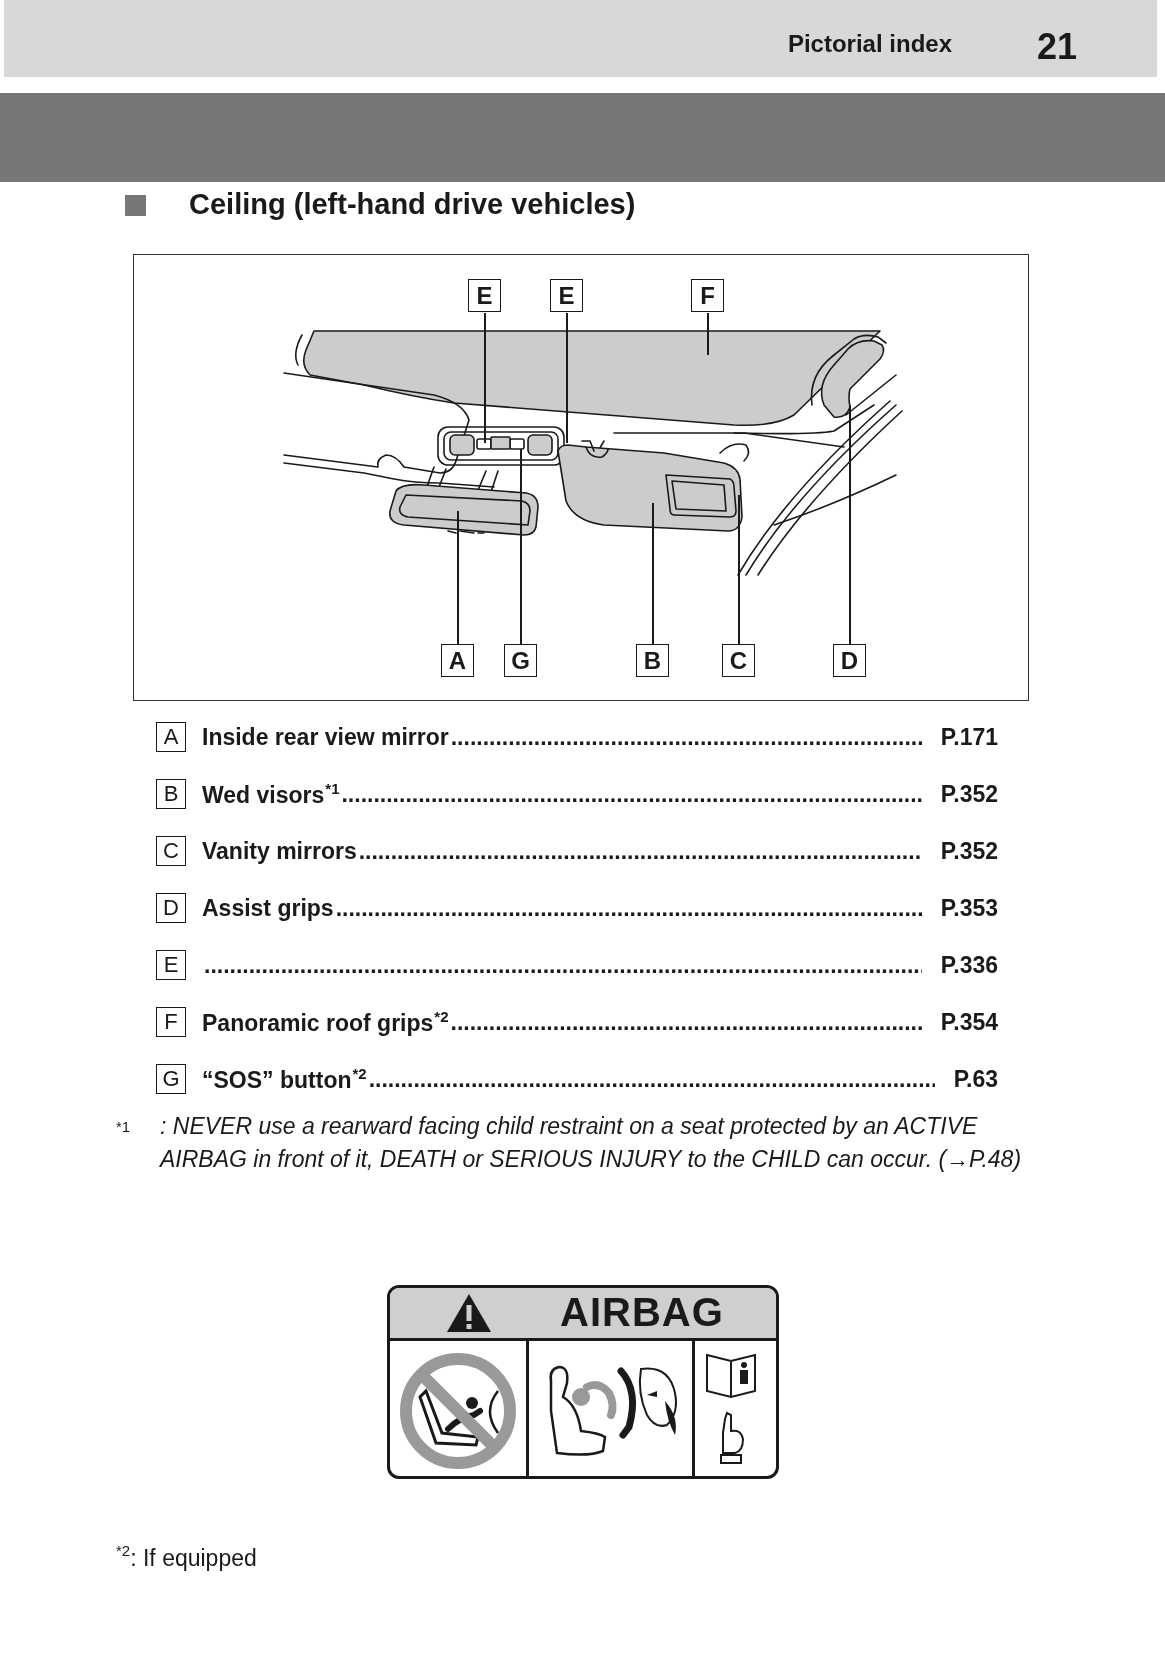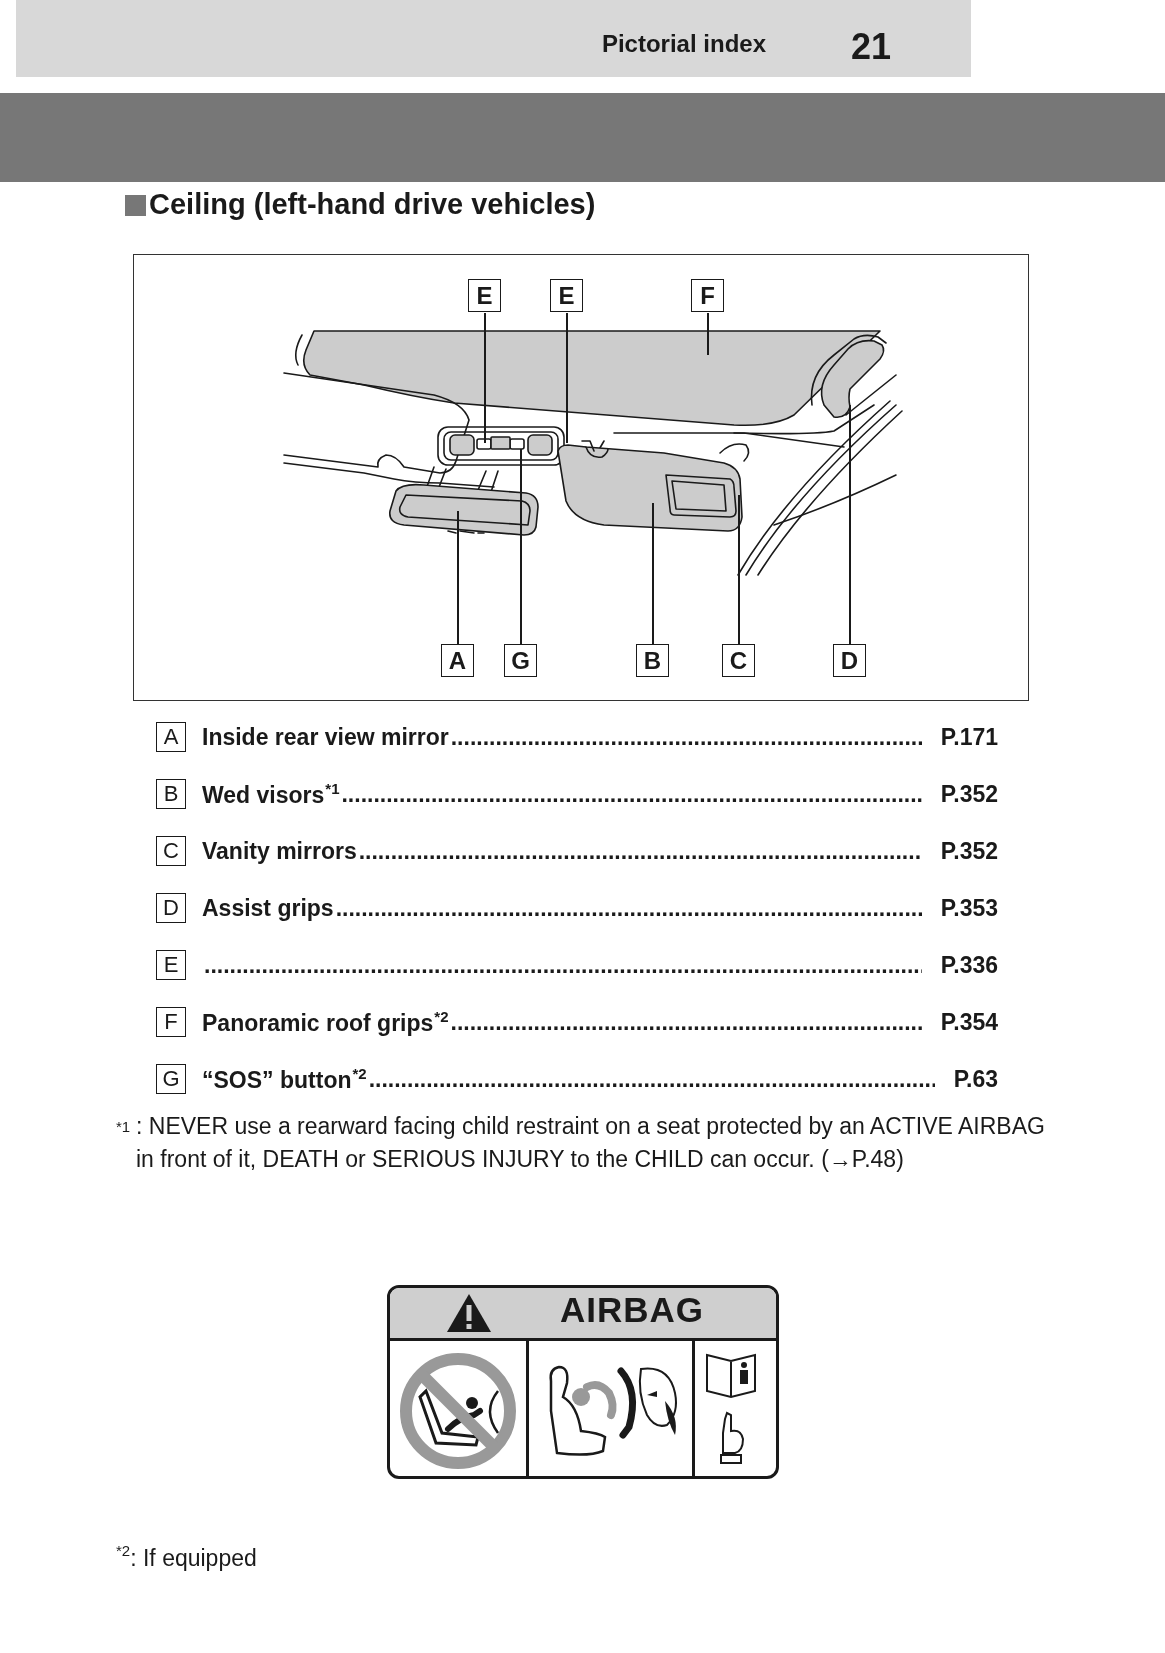"Pictorial index" .top-band { left: 16px -> 4px; width: 955px -> 1153px }
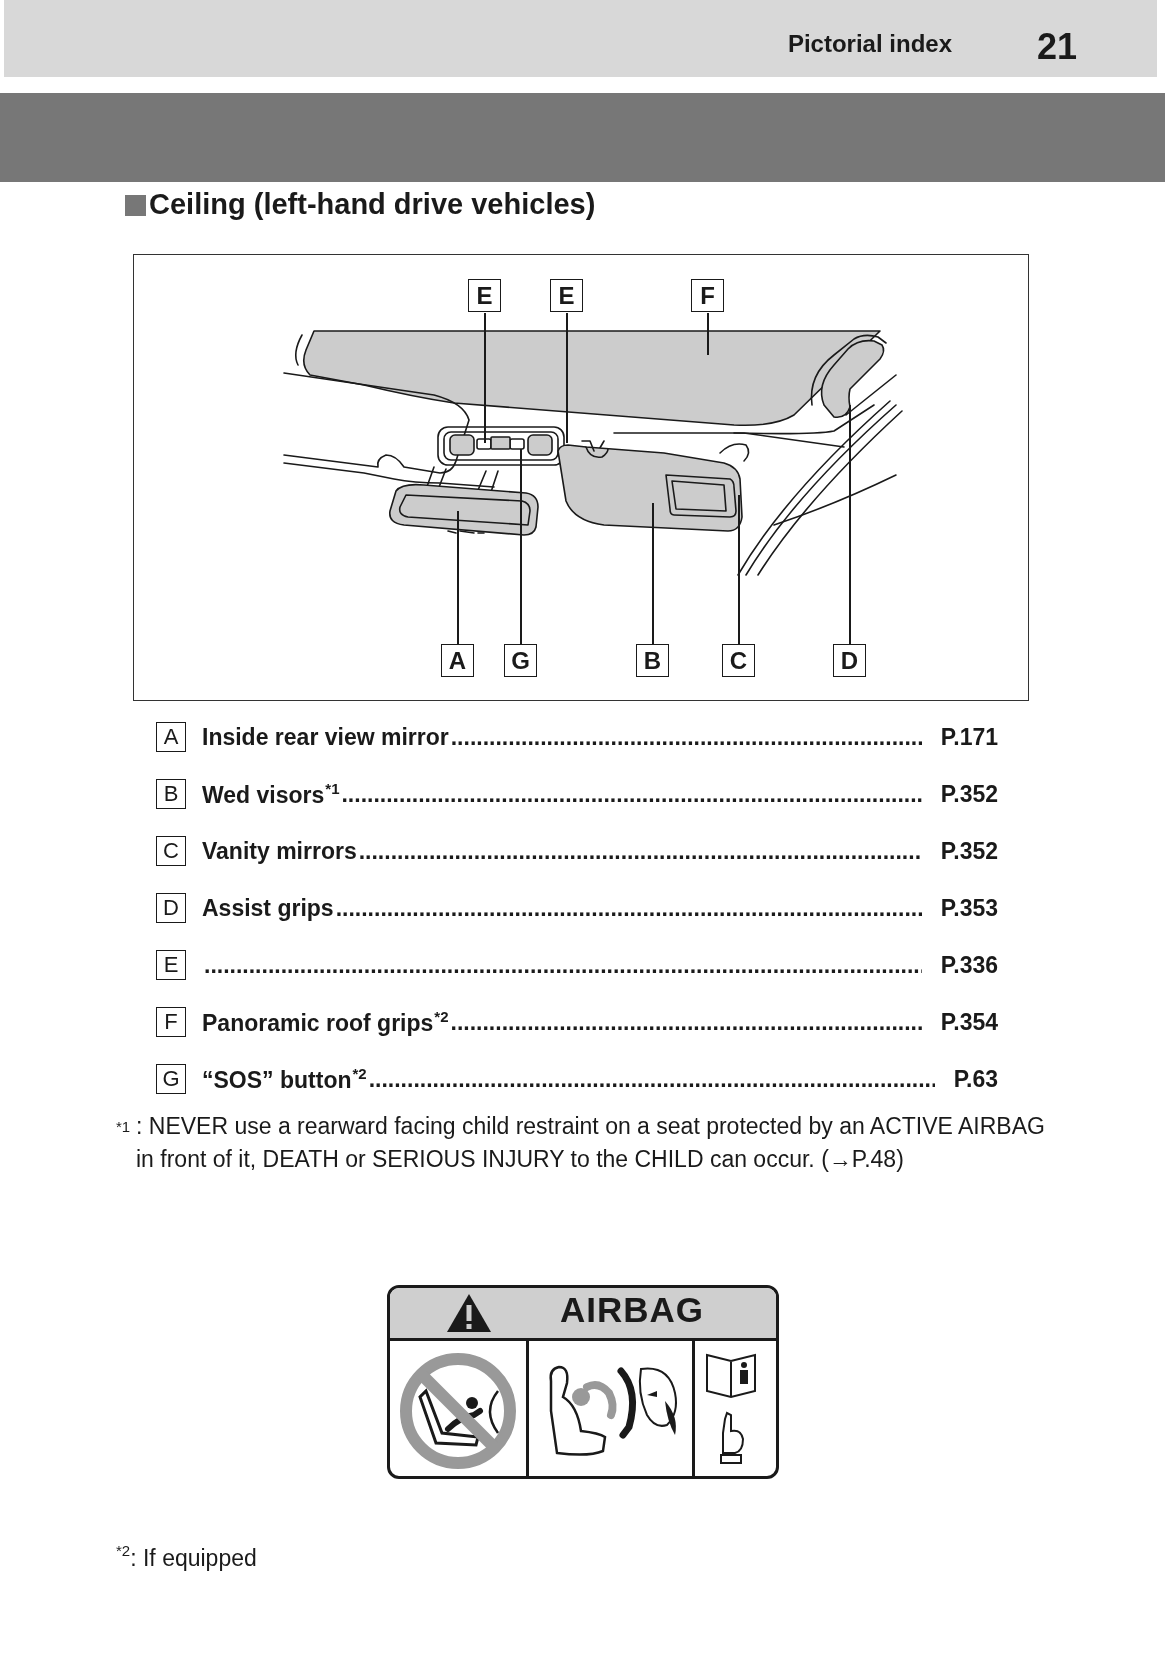"Ceiling (left-hand drive vehicles)" .heading { gap: none -> 40px }
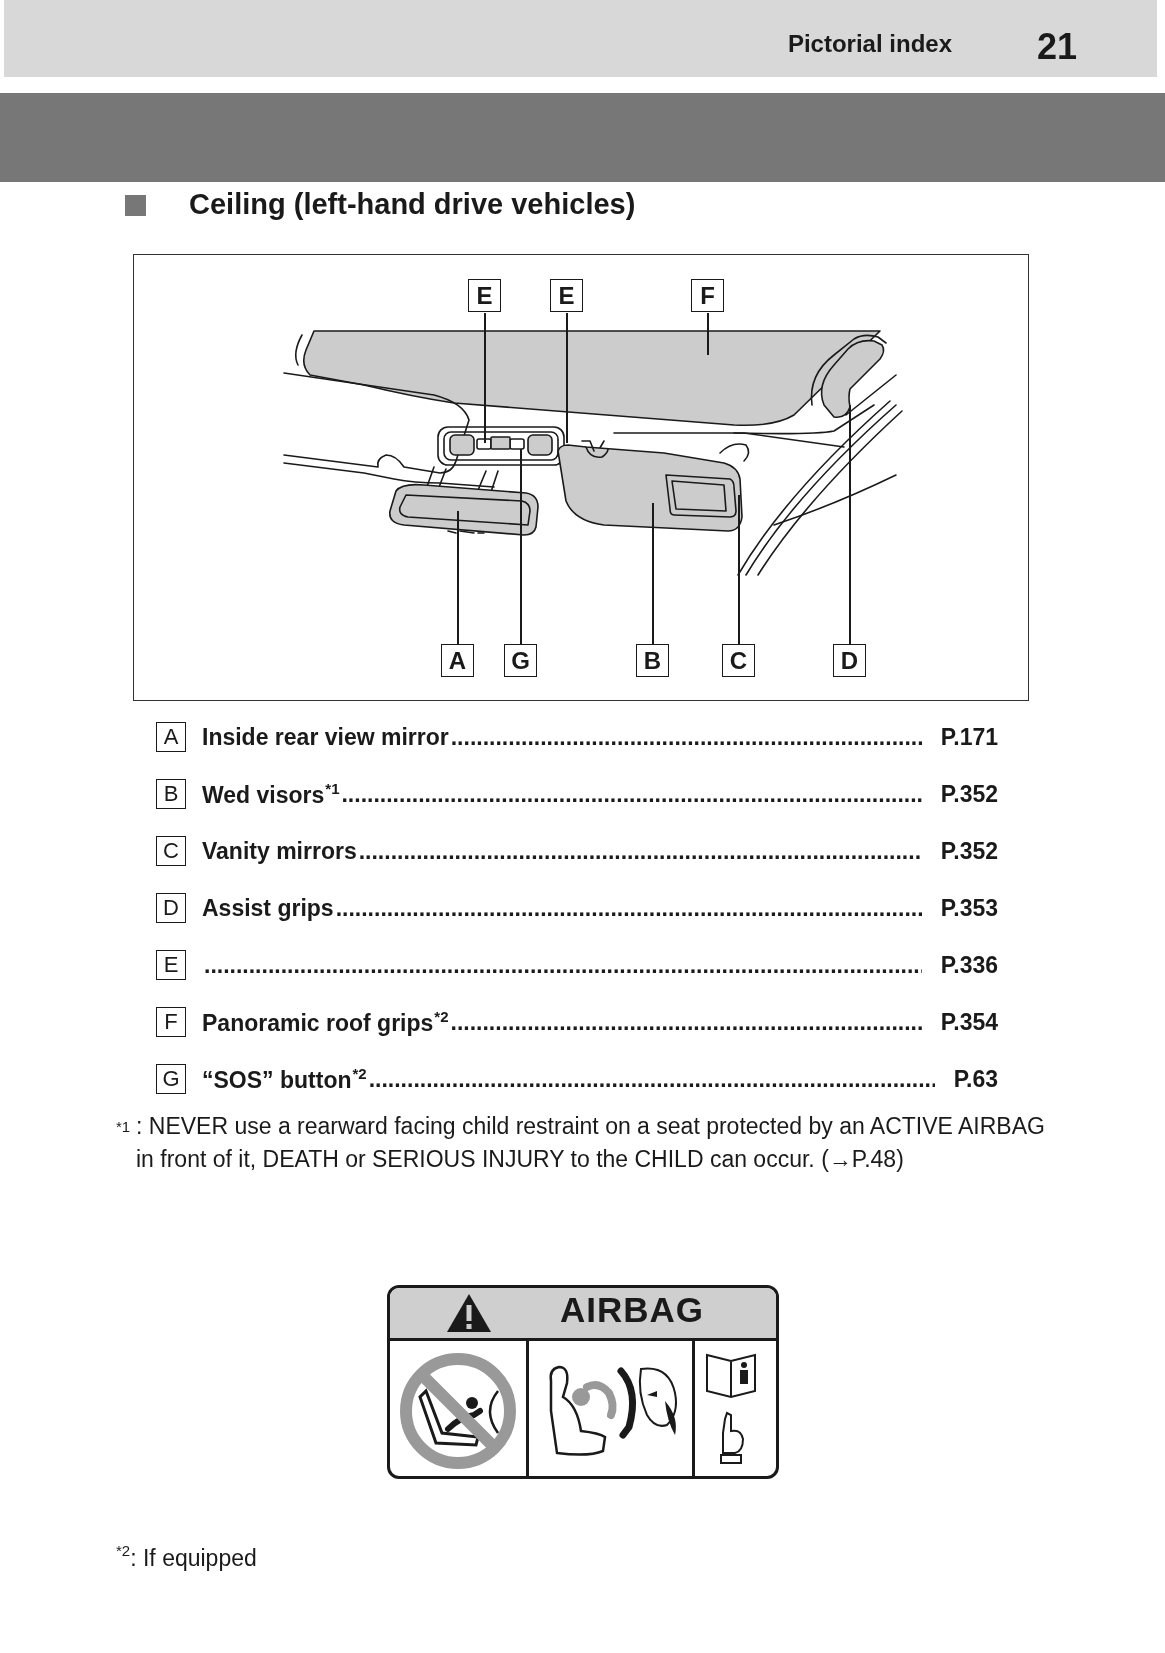": NEVER use a rearward" .note1 .text { font-style: none -> italic; margin-left: 20px -> 44px }
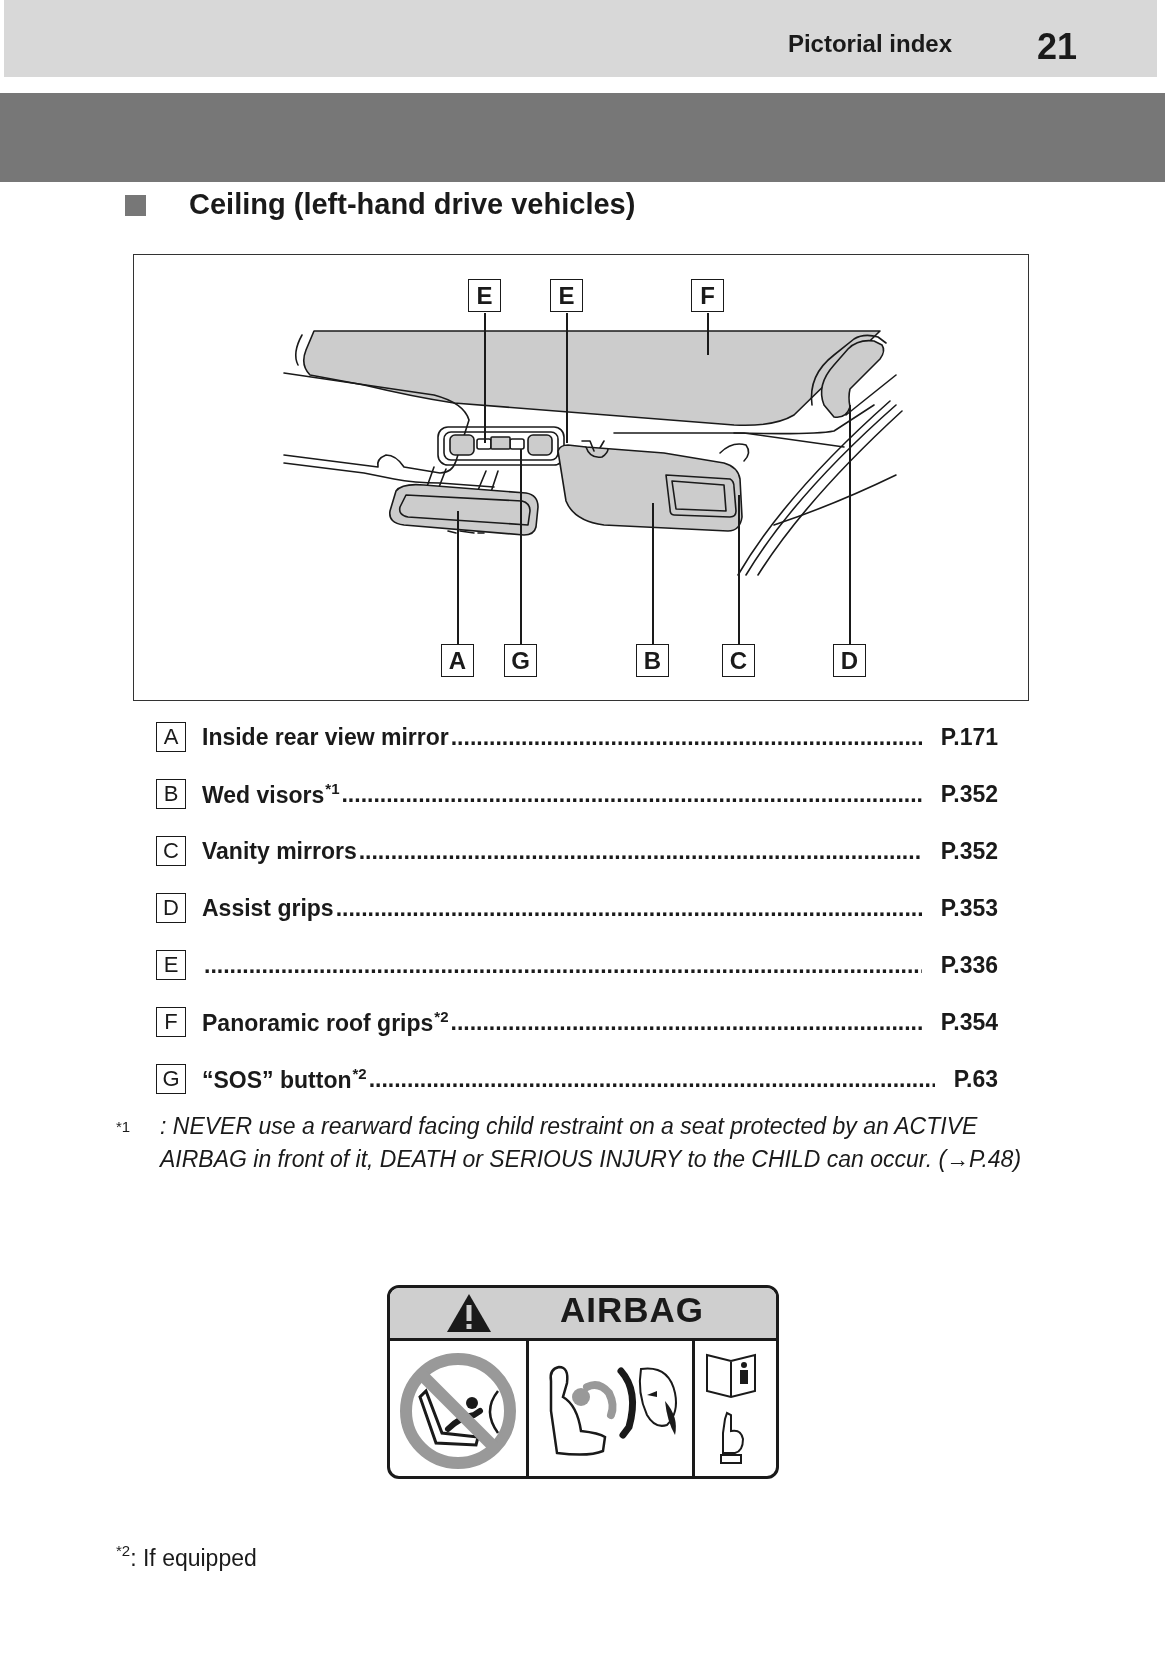"AIRBAG" .airbag-head .title { font-size: 35px -> 40px }
